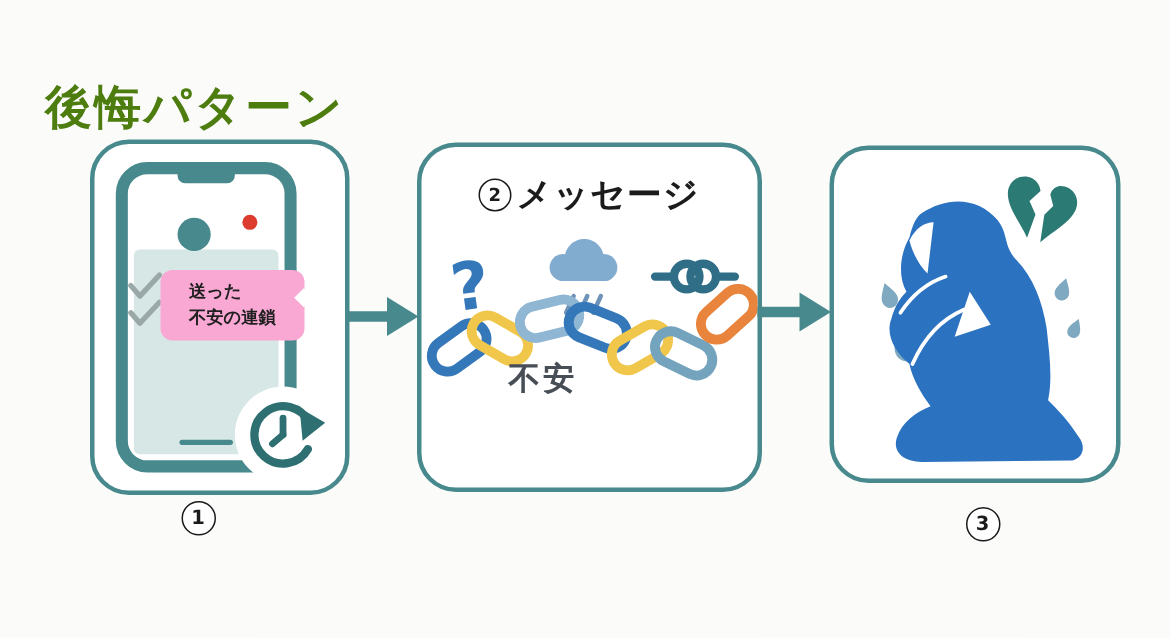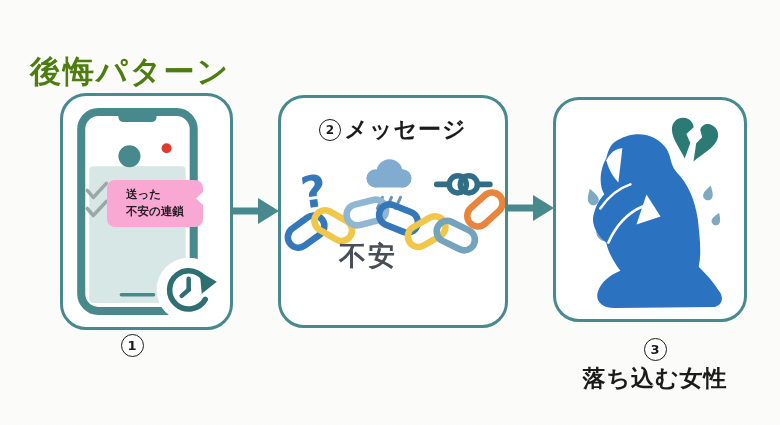"不安" .anxiety-label { font-size: 27px -> 21px }
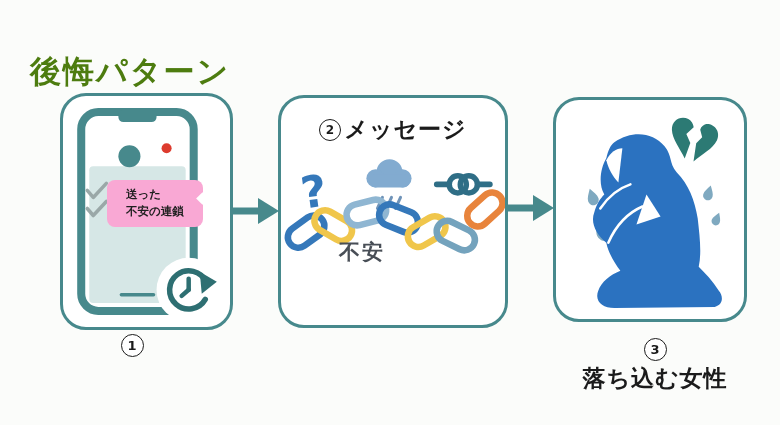"落ち込む女性" div.caption-text { html: <div>落ち込む女性</div> -> none }
